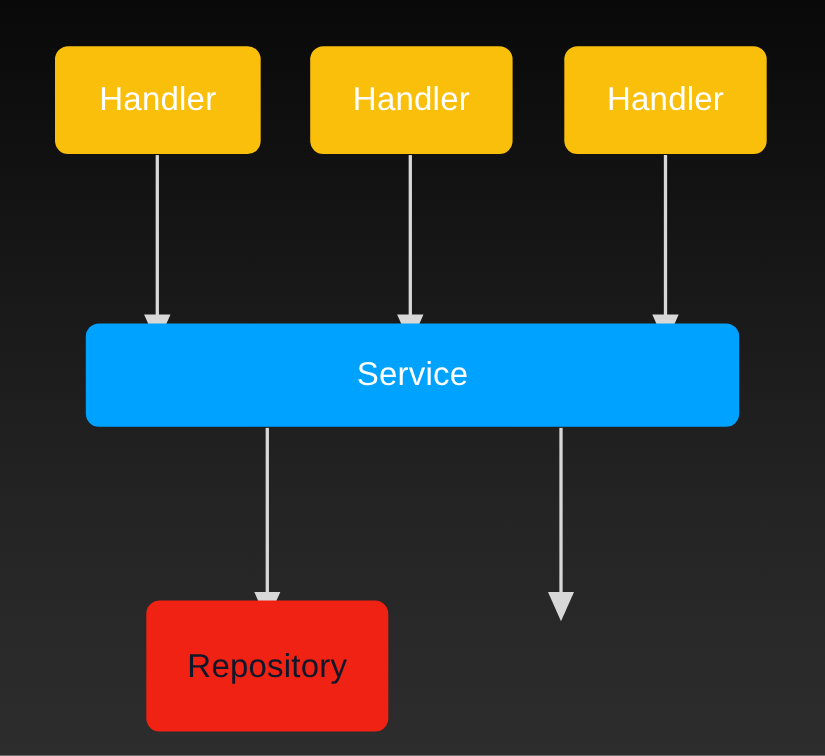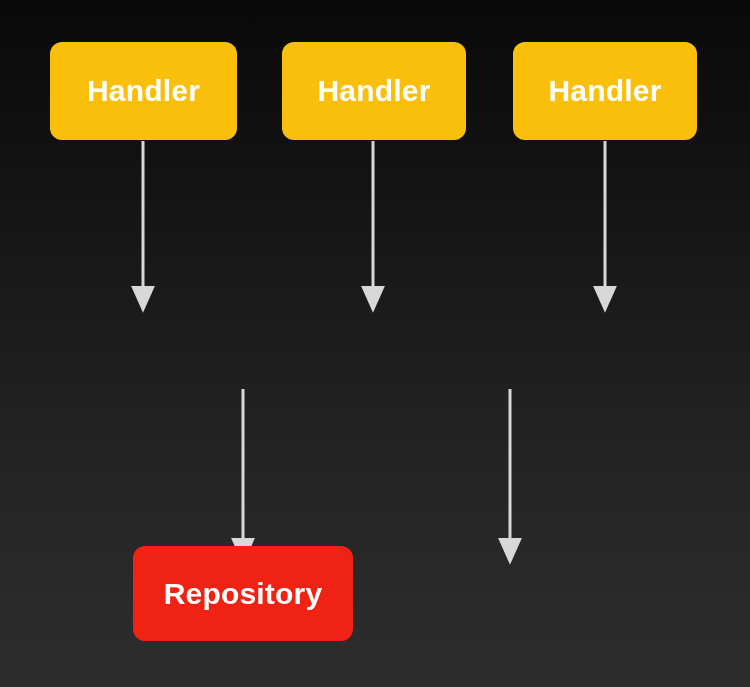"Handler" .node { font-weight: 700 -> 400 }
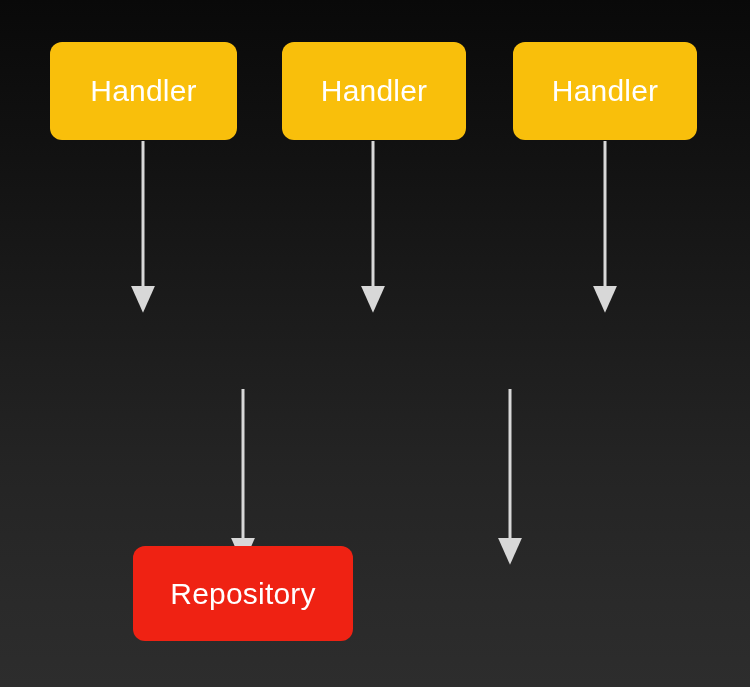"Service" div.node { html: none -> <div> <span>Service</span> </div> }
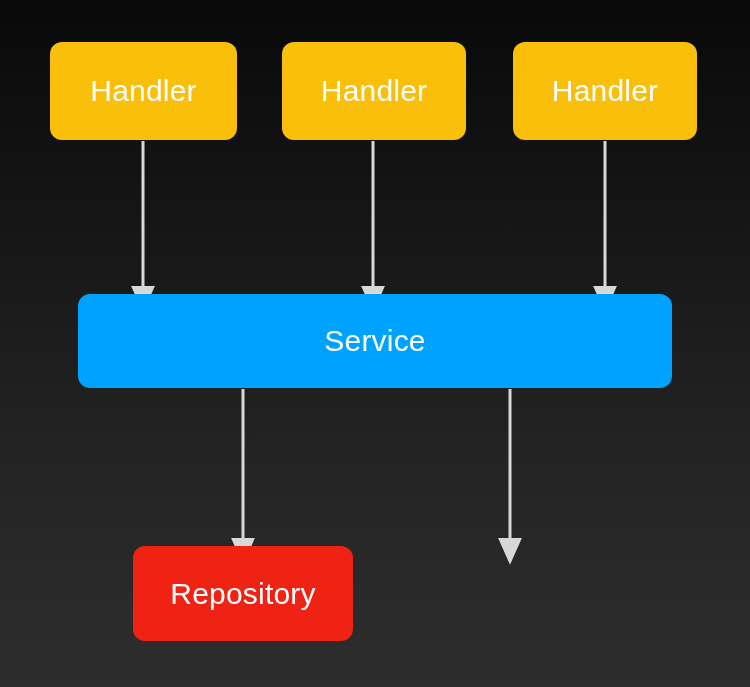"Repository" div.node { color: #ffffff -> #0f172a; height: 95px -> 119px }
